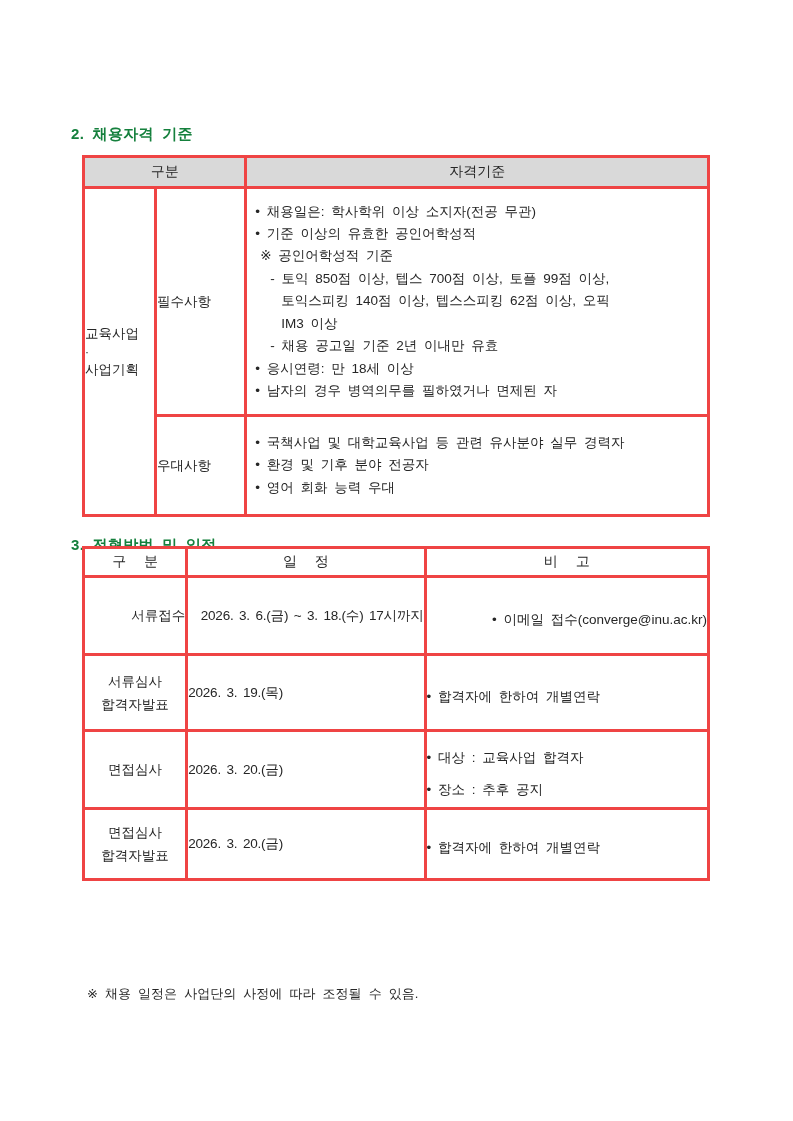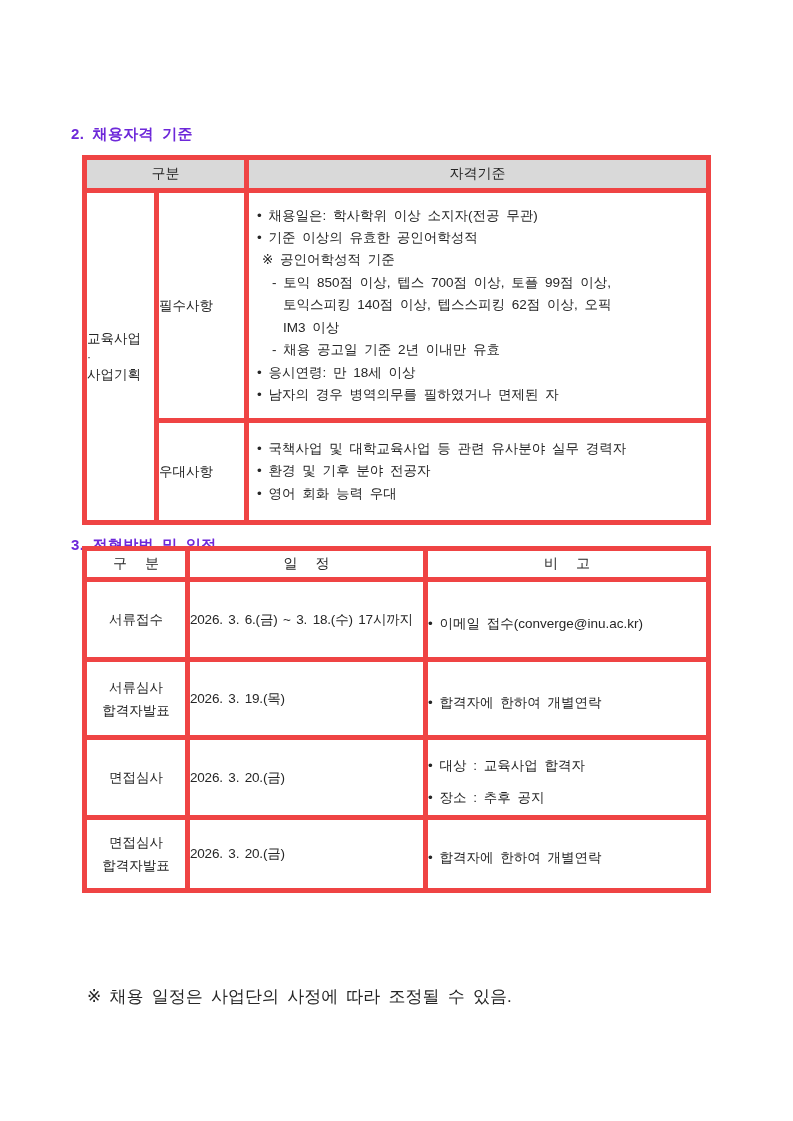"2. 채용자격 기준" .heading { color: #6d28d9 -> #15803d }
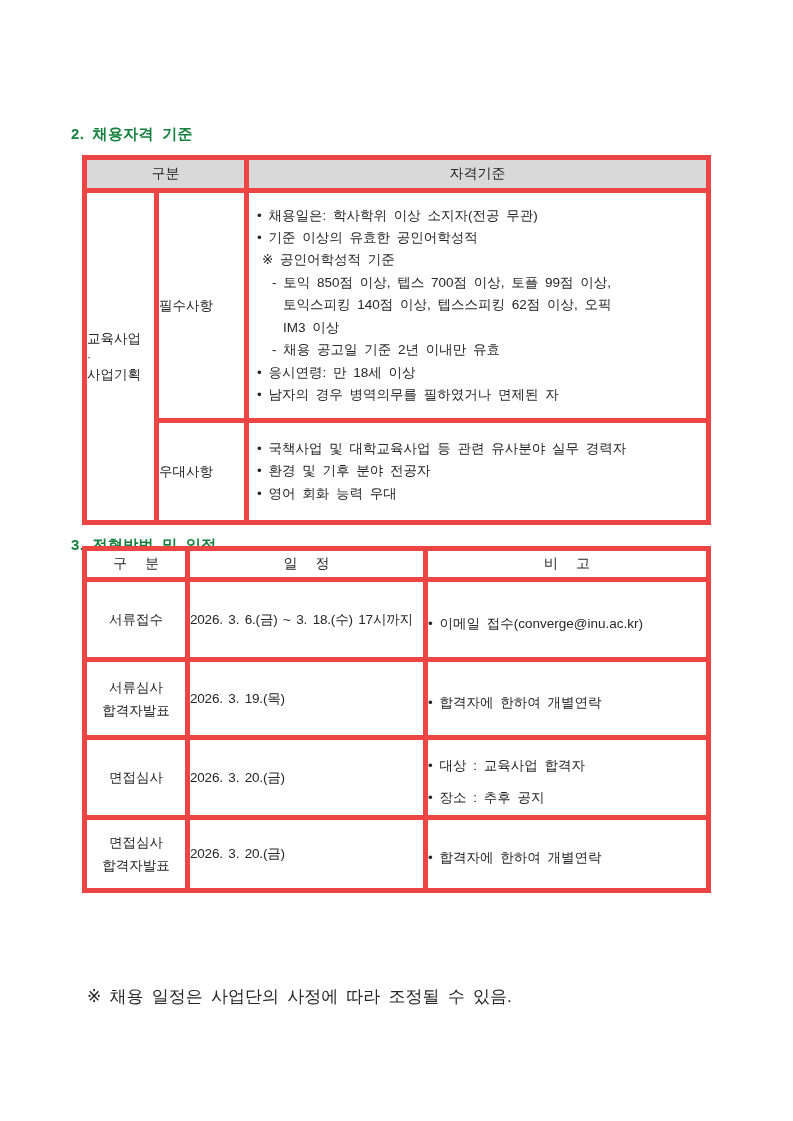"구분" .doc-table td { border: 5px solid #ef4444 -> 3px solid #ef4444 }
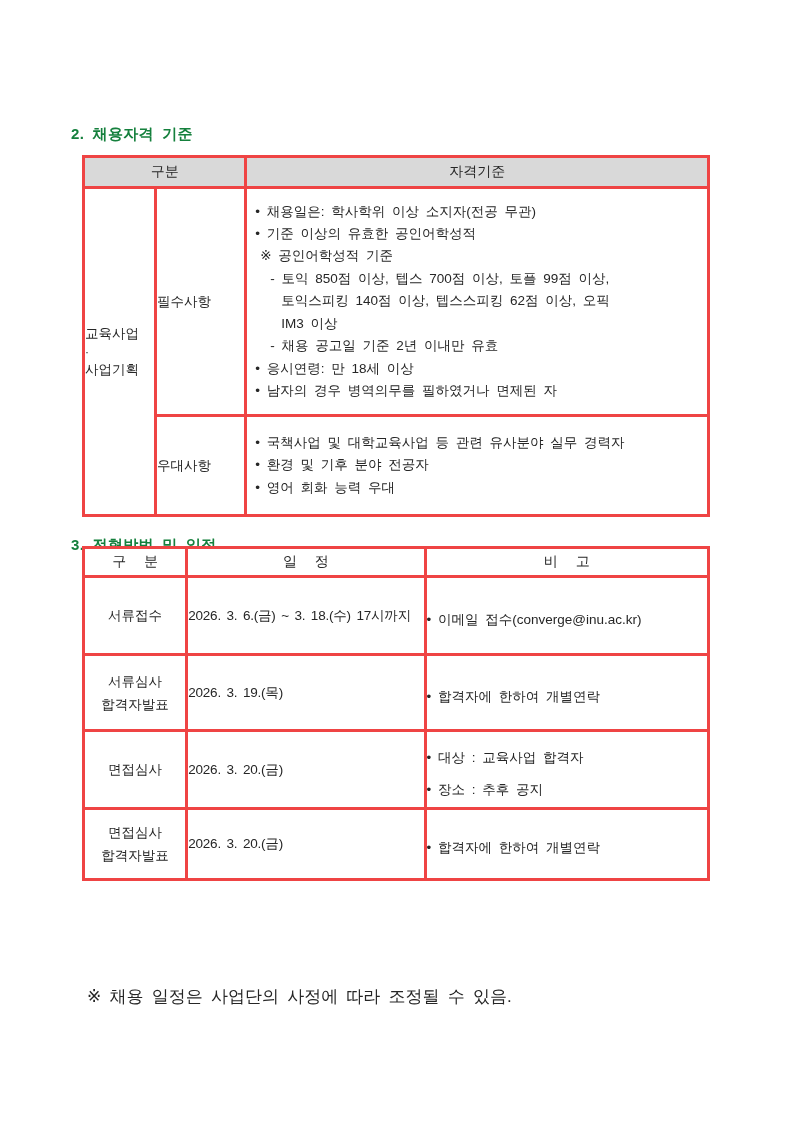"서류접수" .t2 .row-a td { text-align: none -> right }
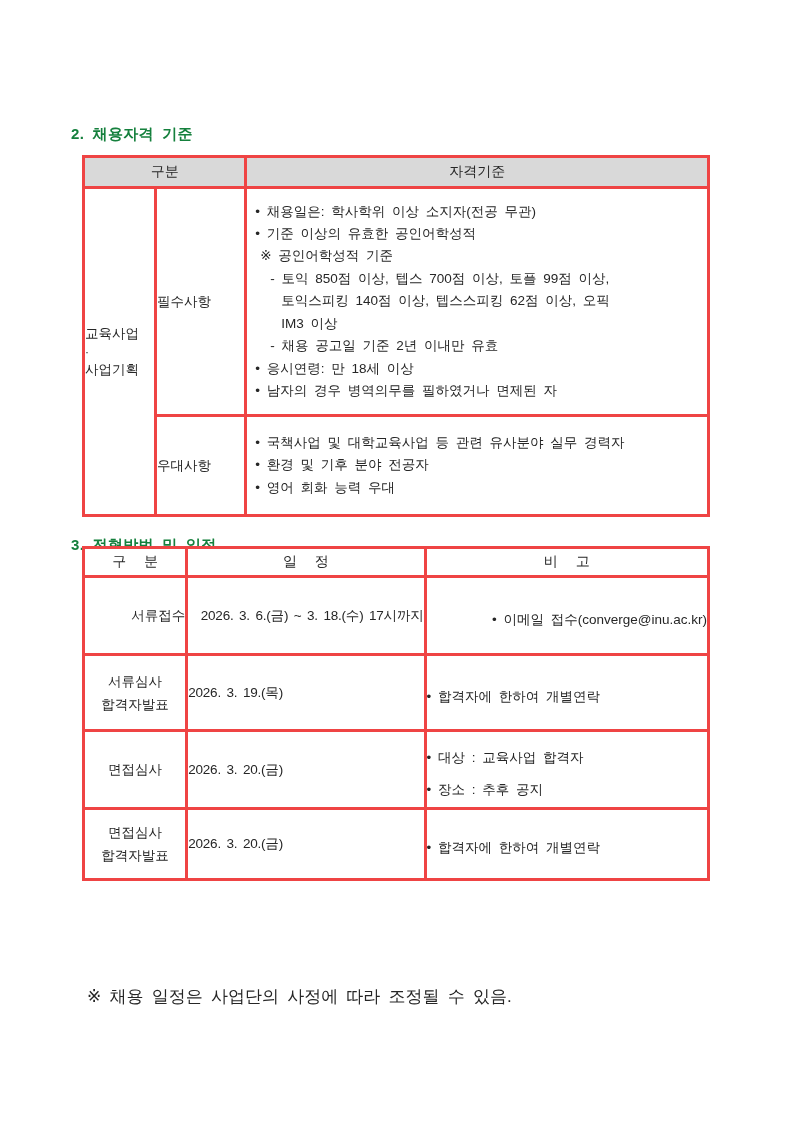"※ 채용 일정은 사업단의 사정에" .footnote { font-size: 17px -> 13px }
